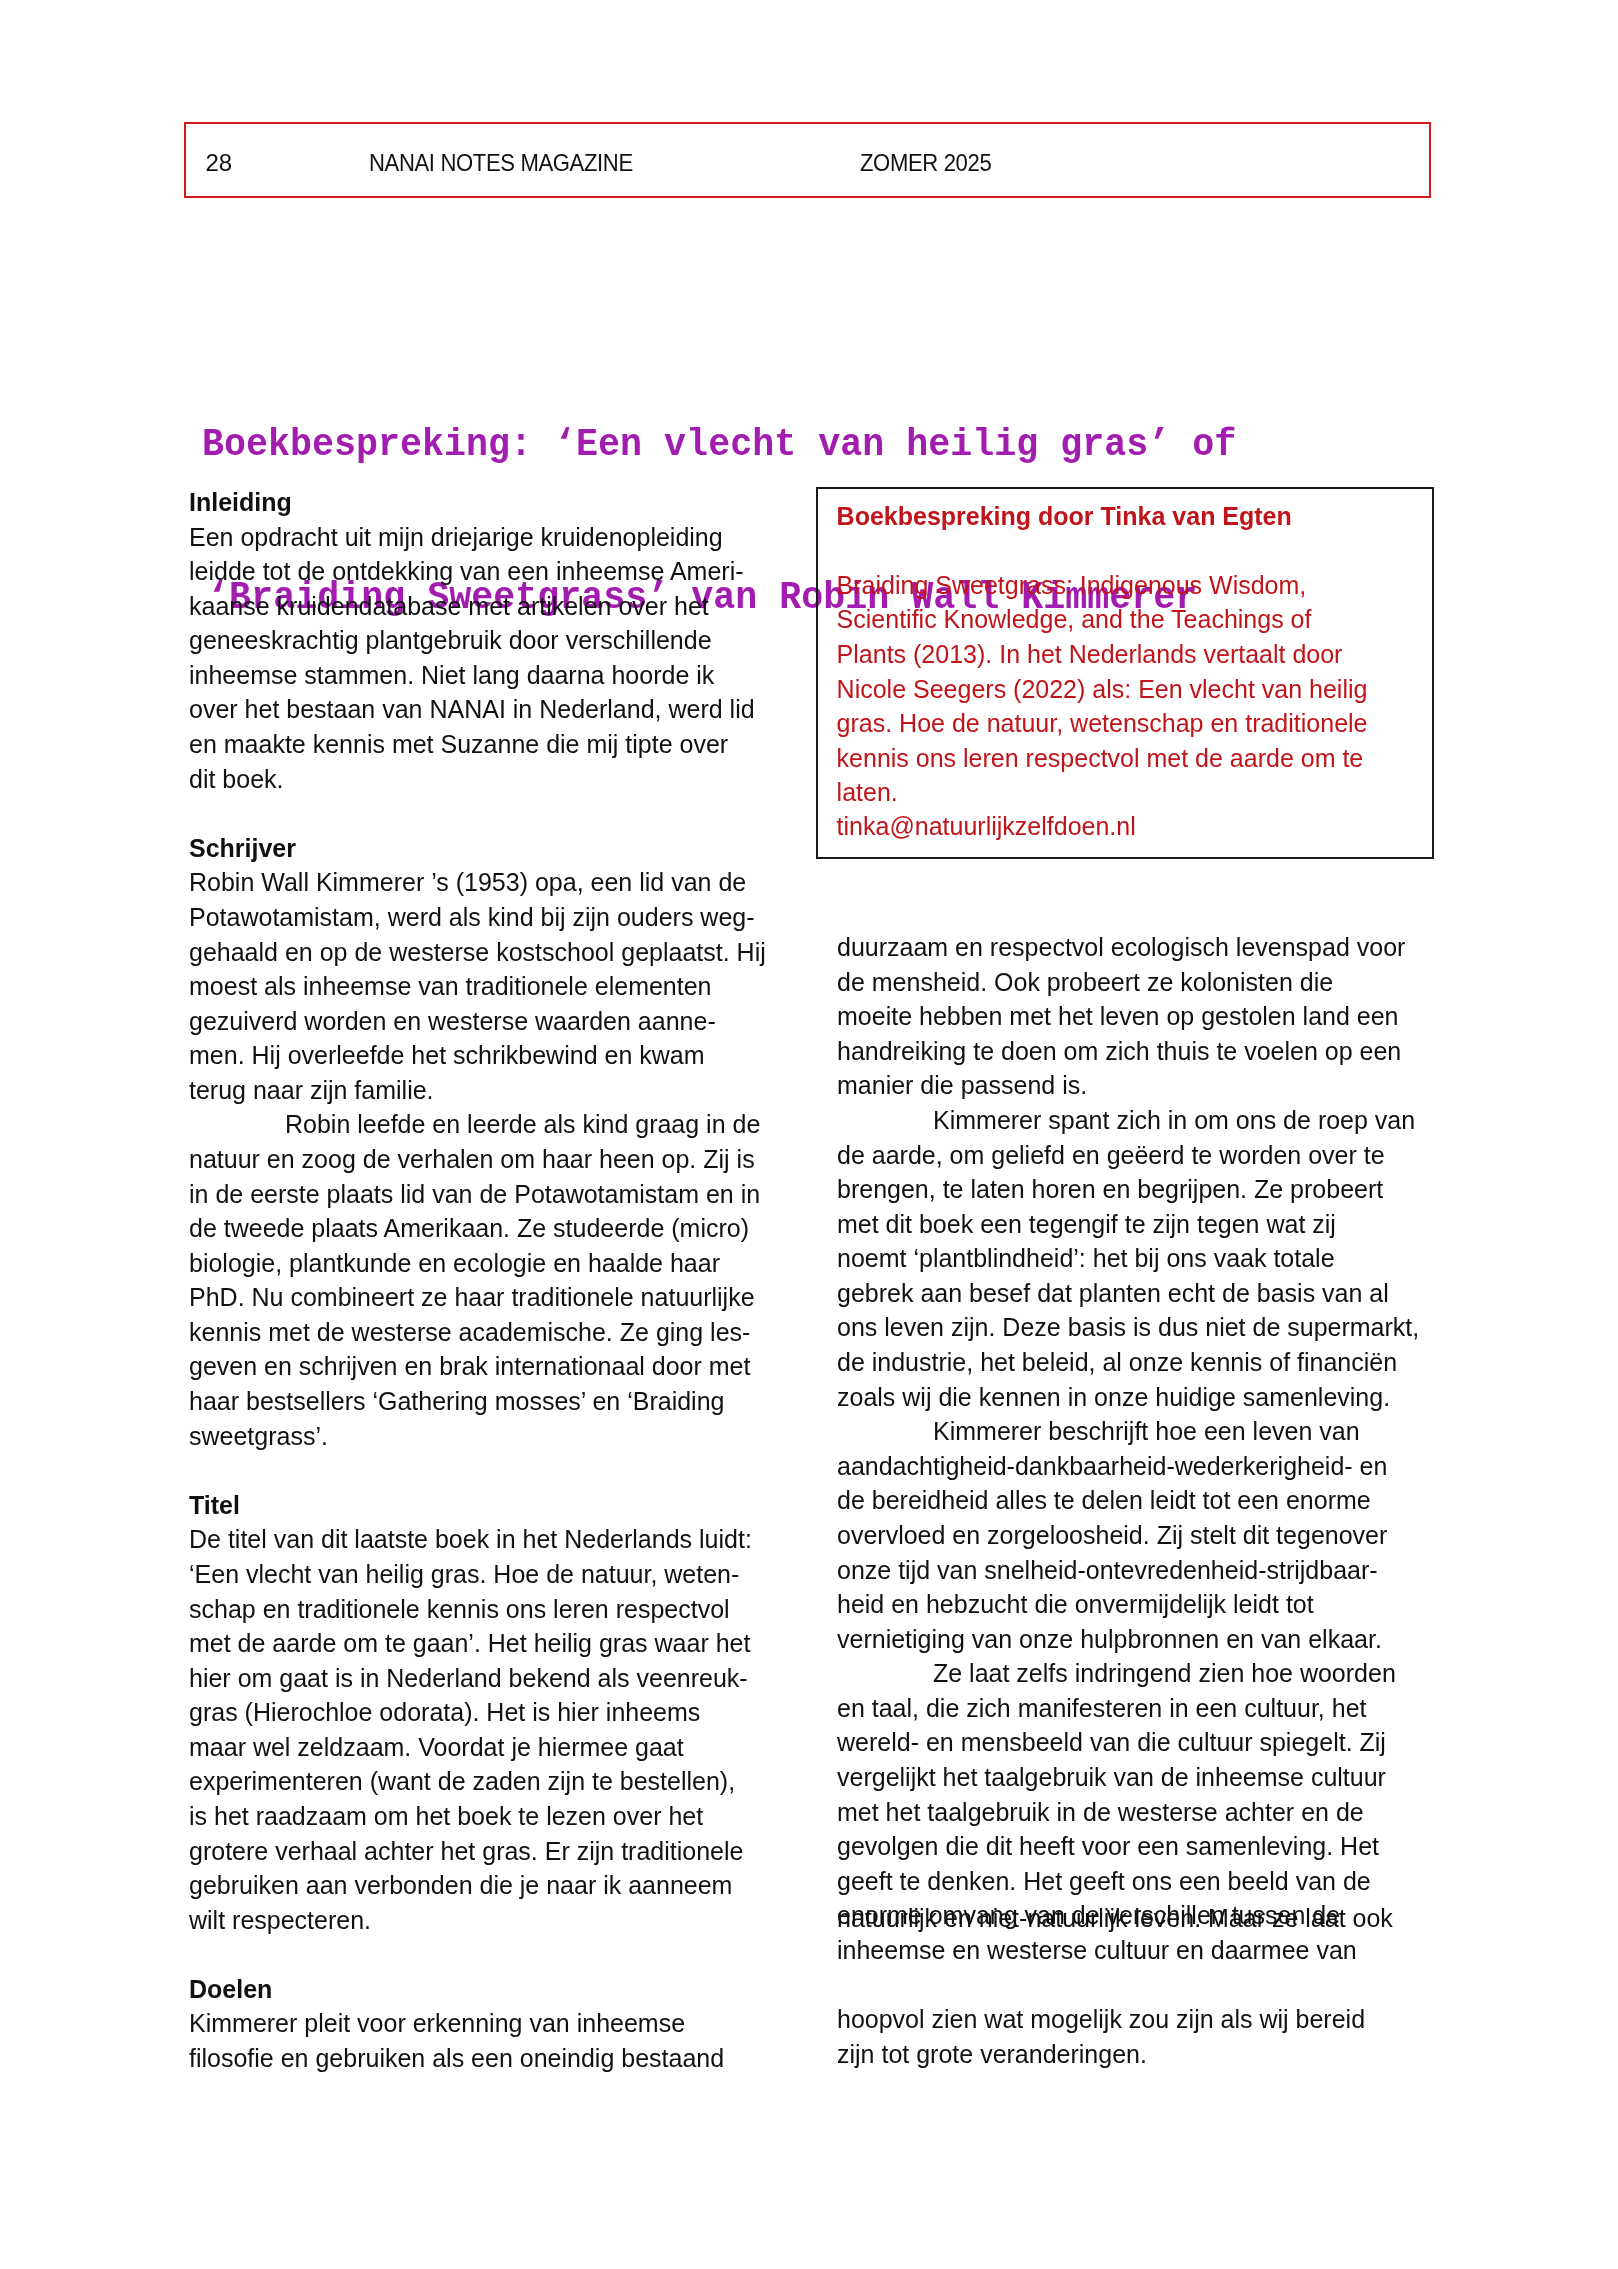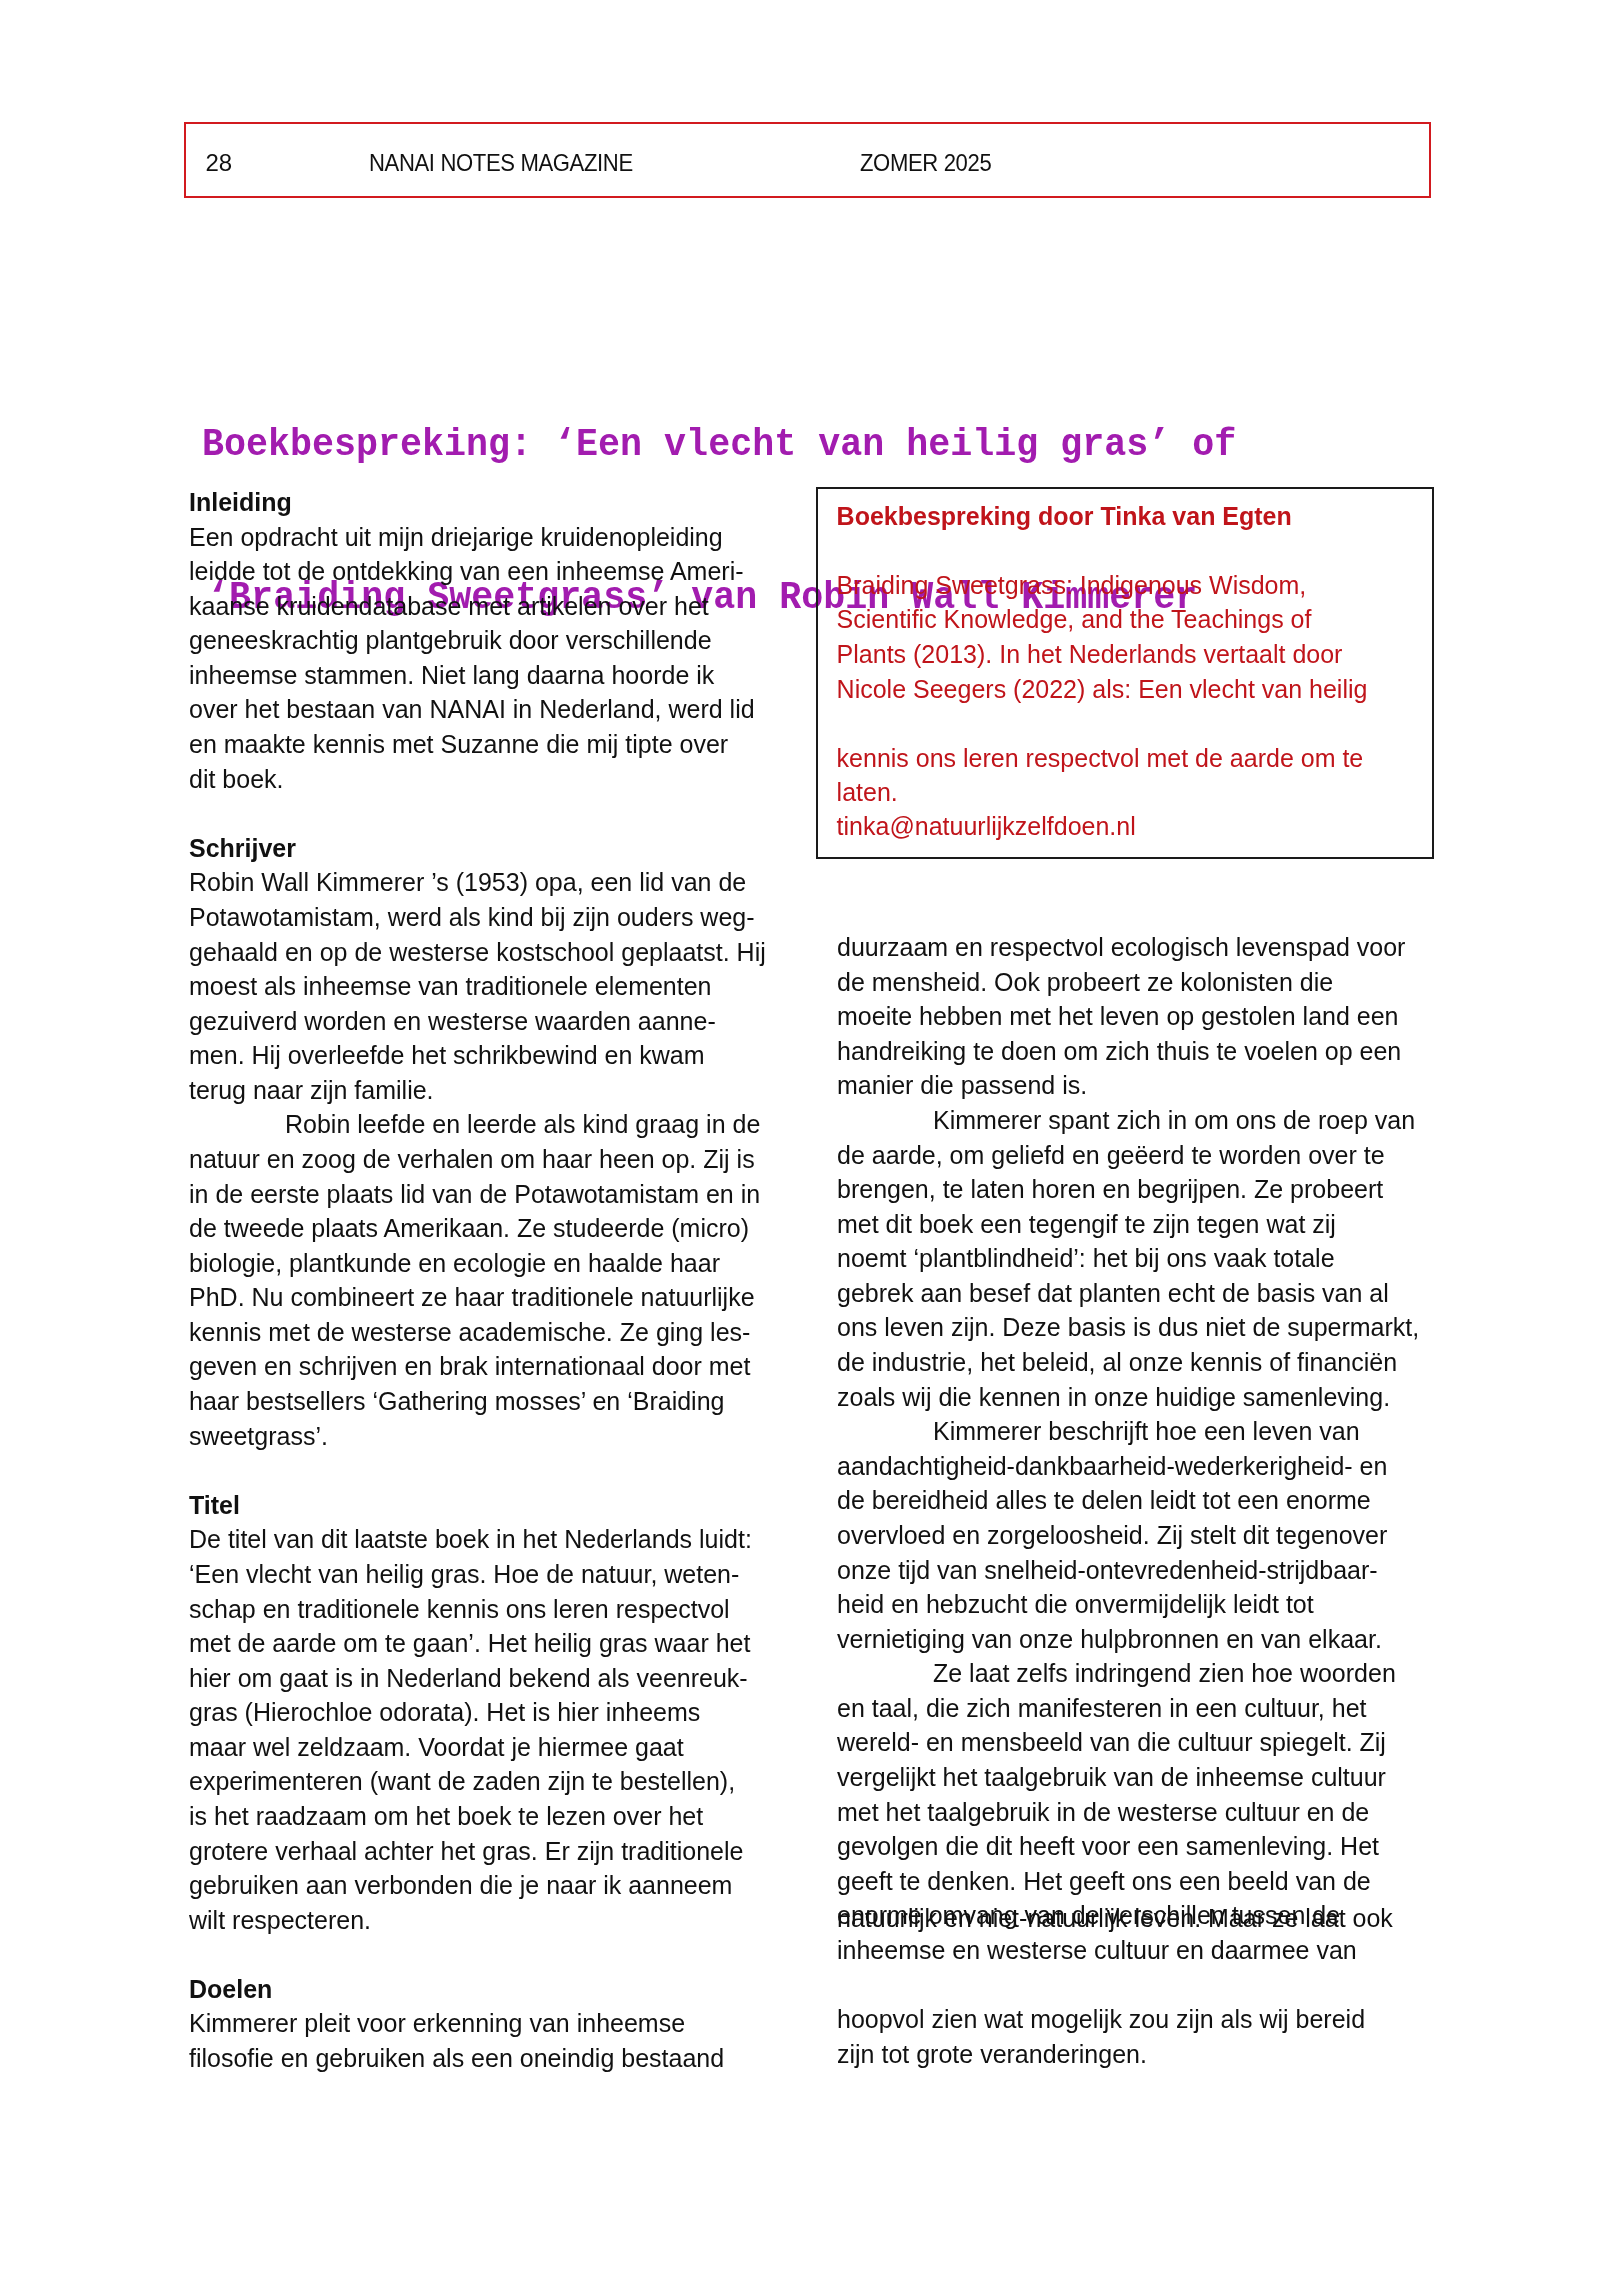"gras. Hoe de natuur, wetenschap" div.sline { html: none -> <div>gras. Hoe de natuur, wetenschap en traditionele</div> }
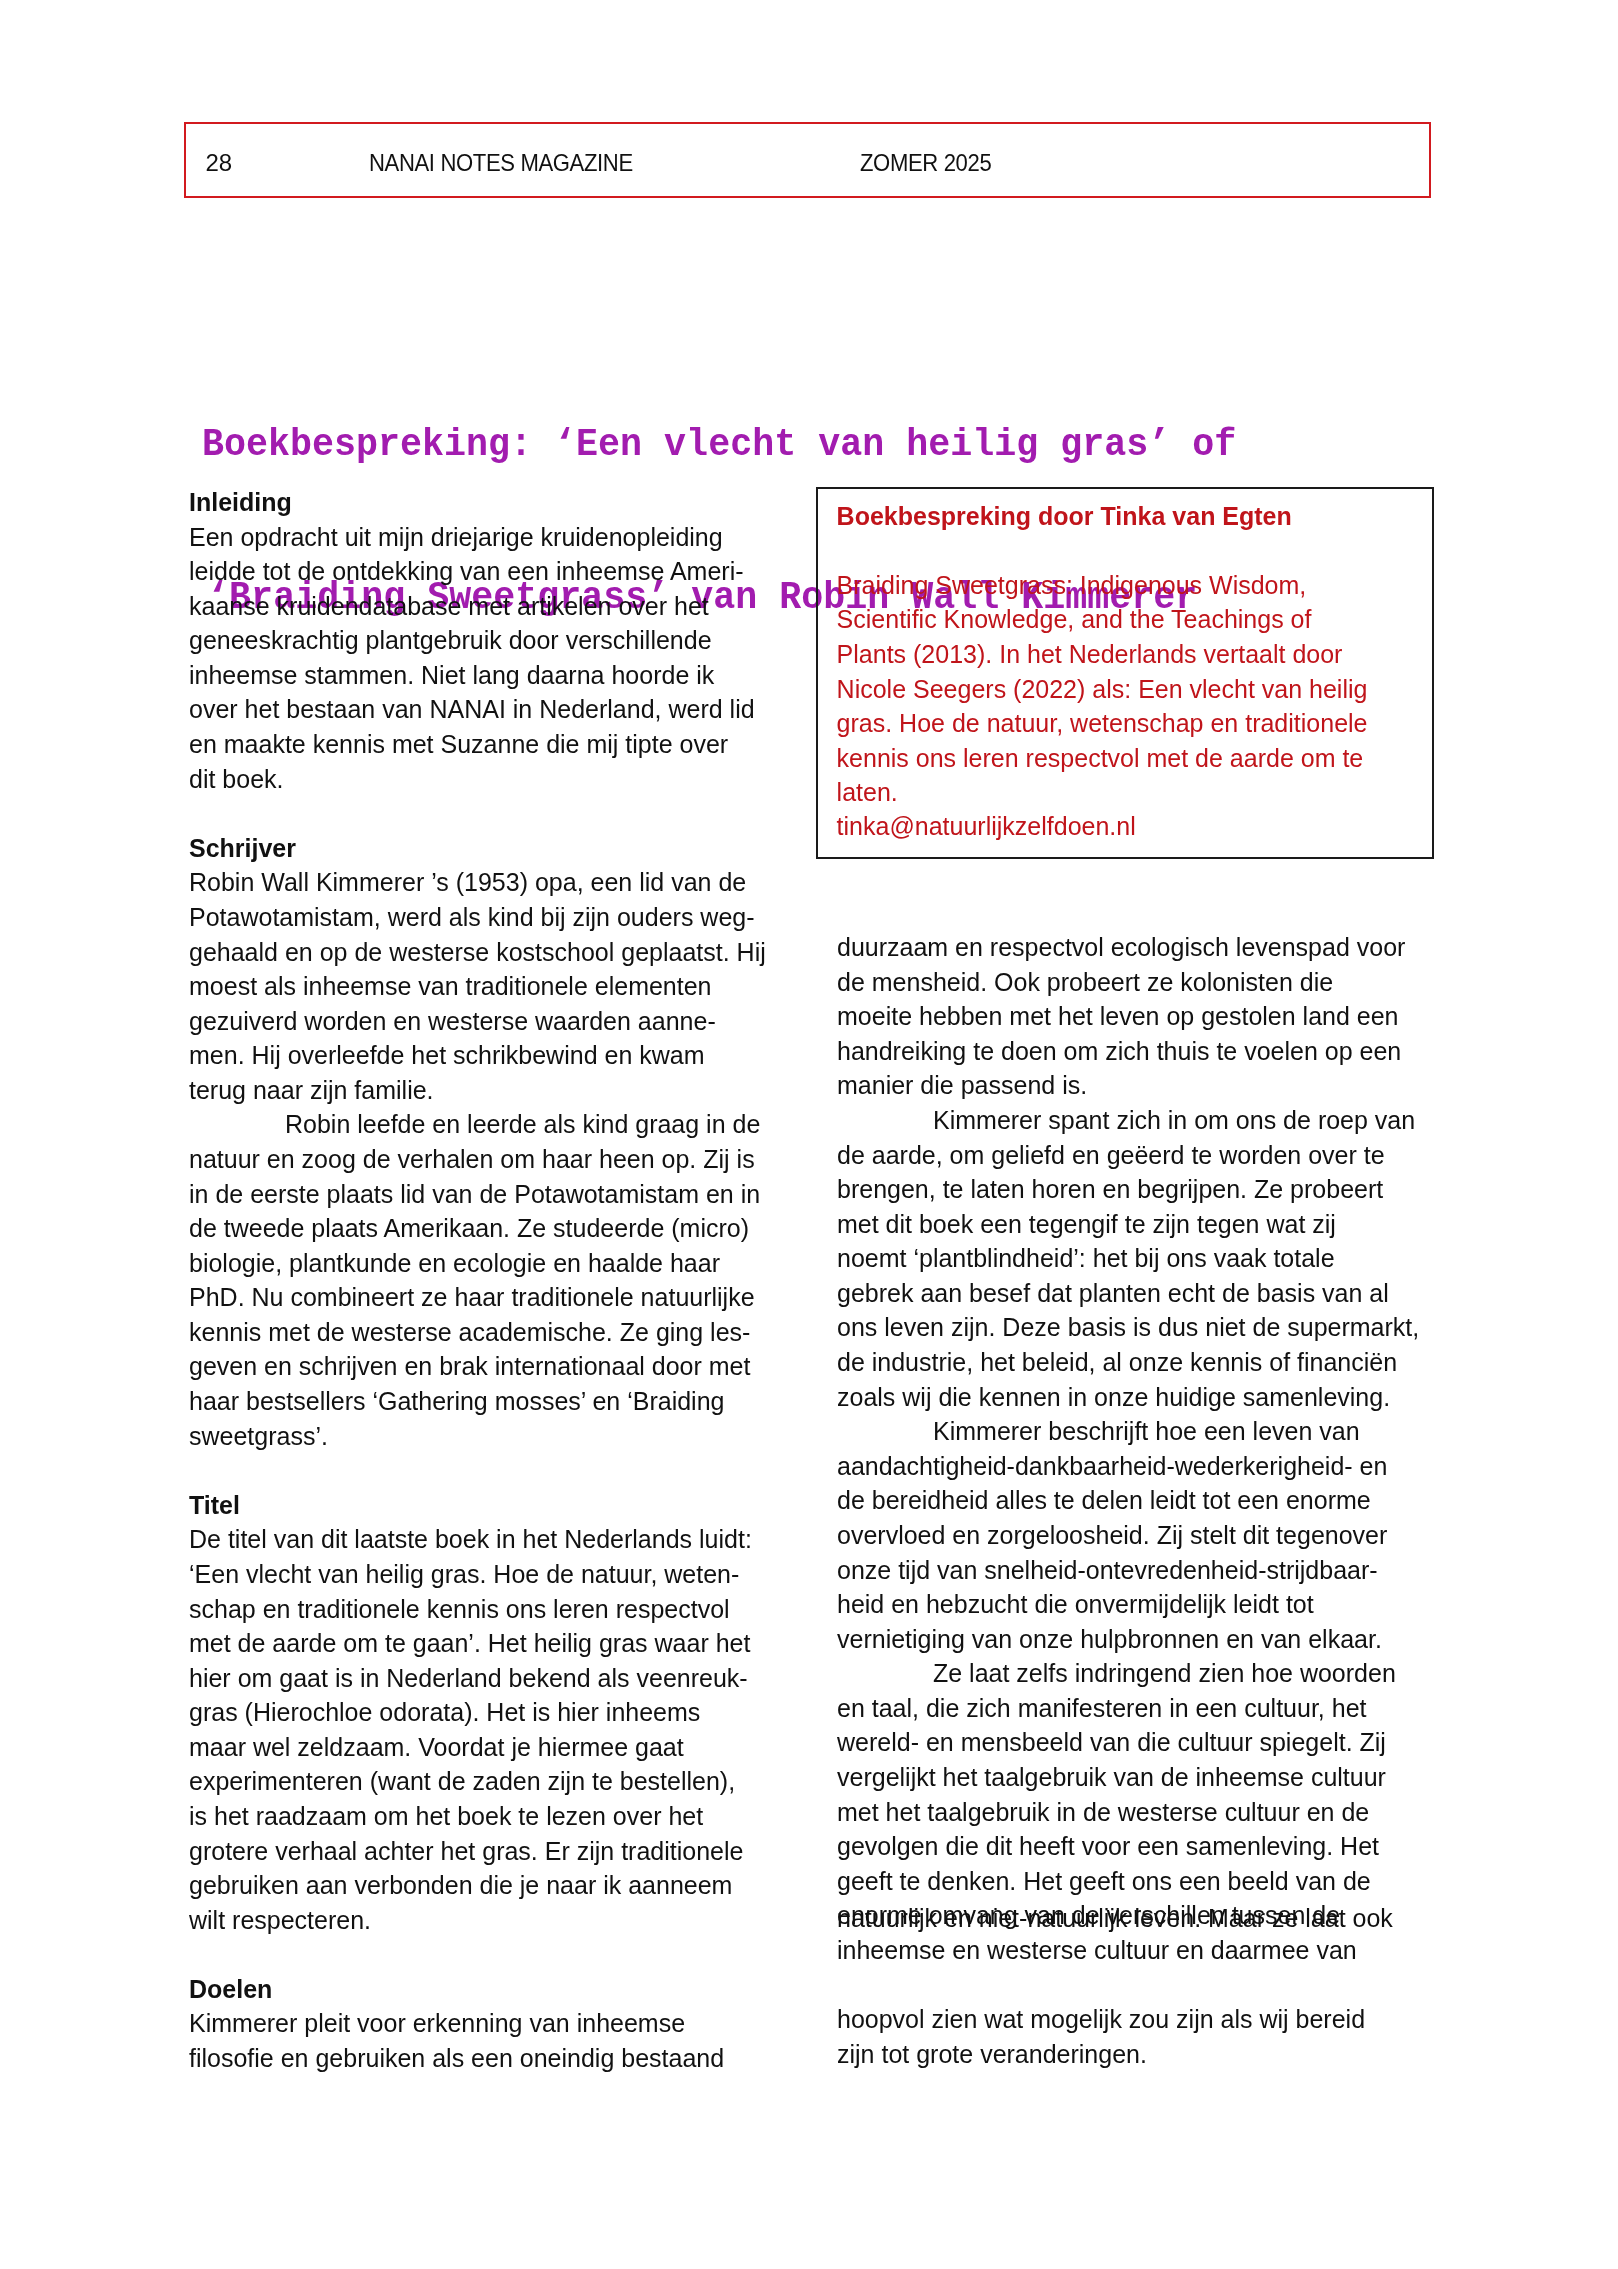"met het taalgebruik in de" div.line { text: cultuur -> achter }
